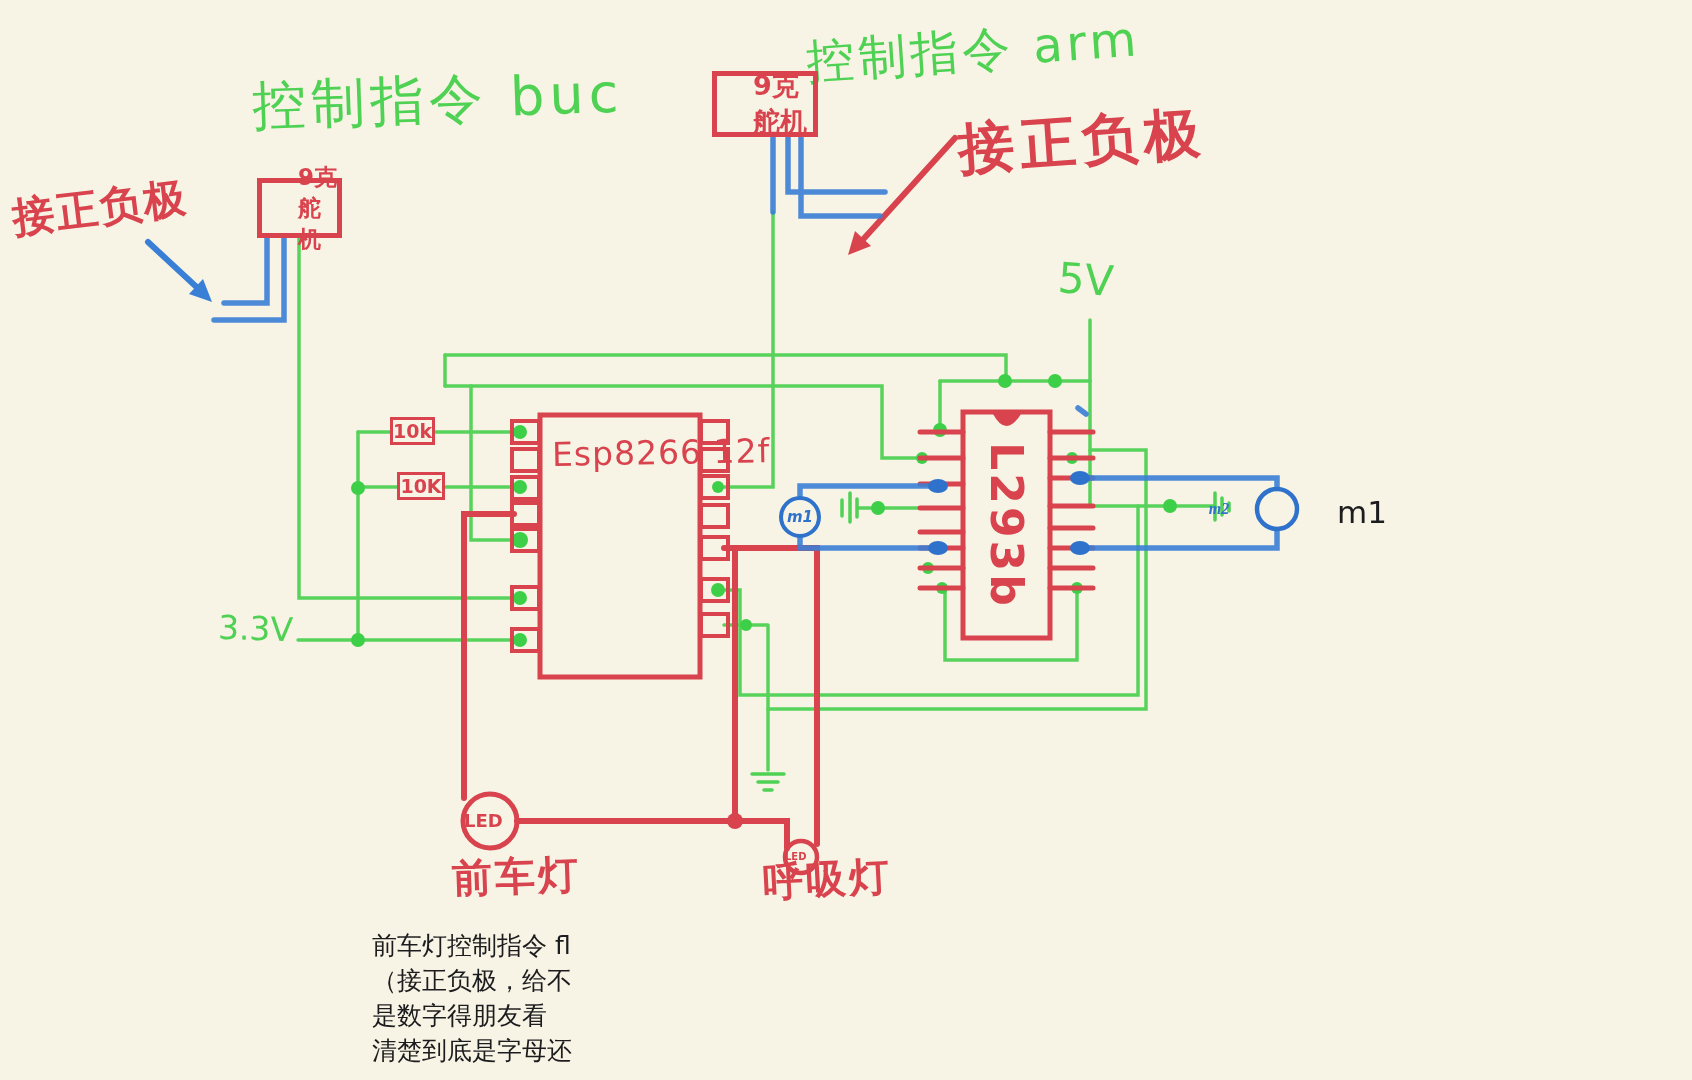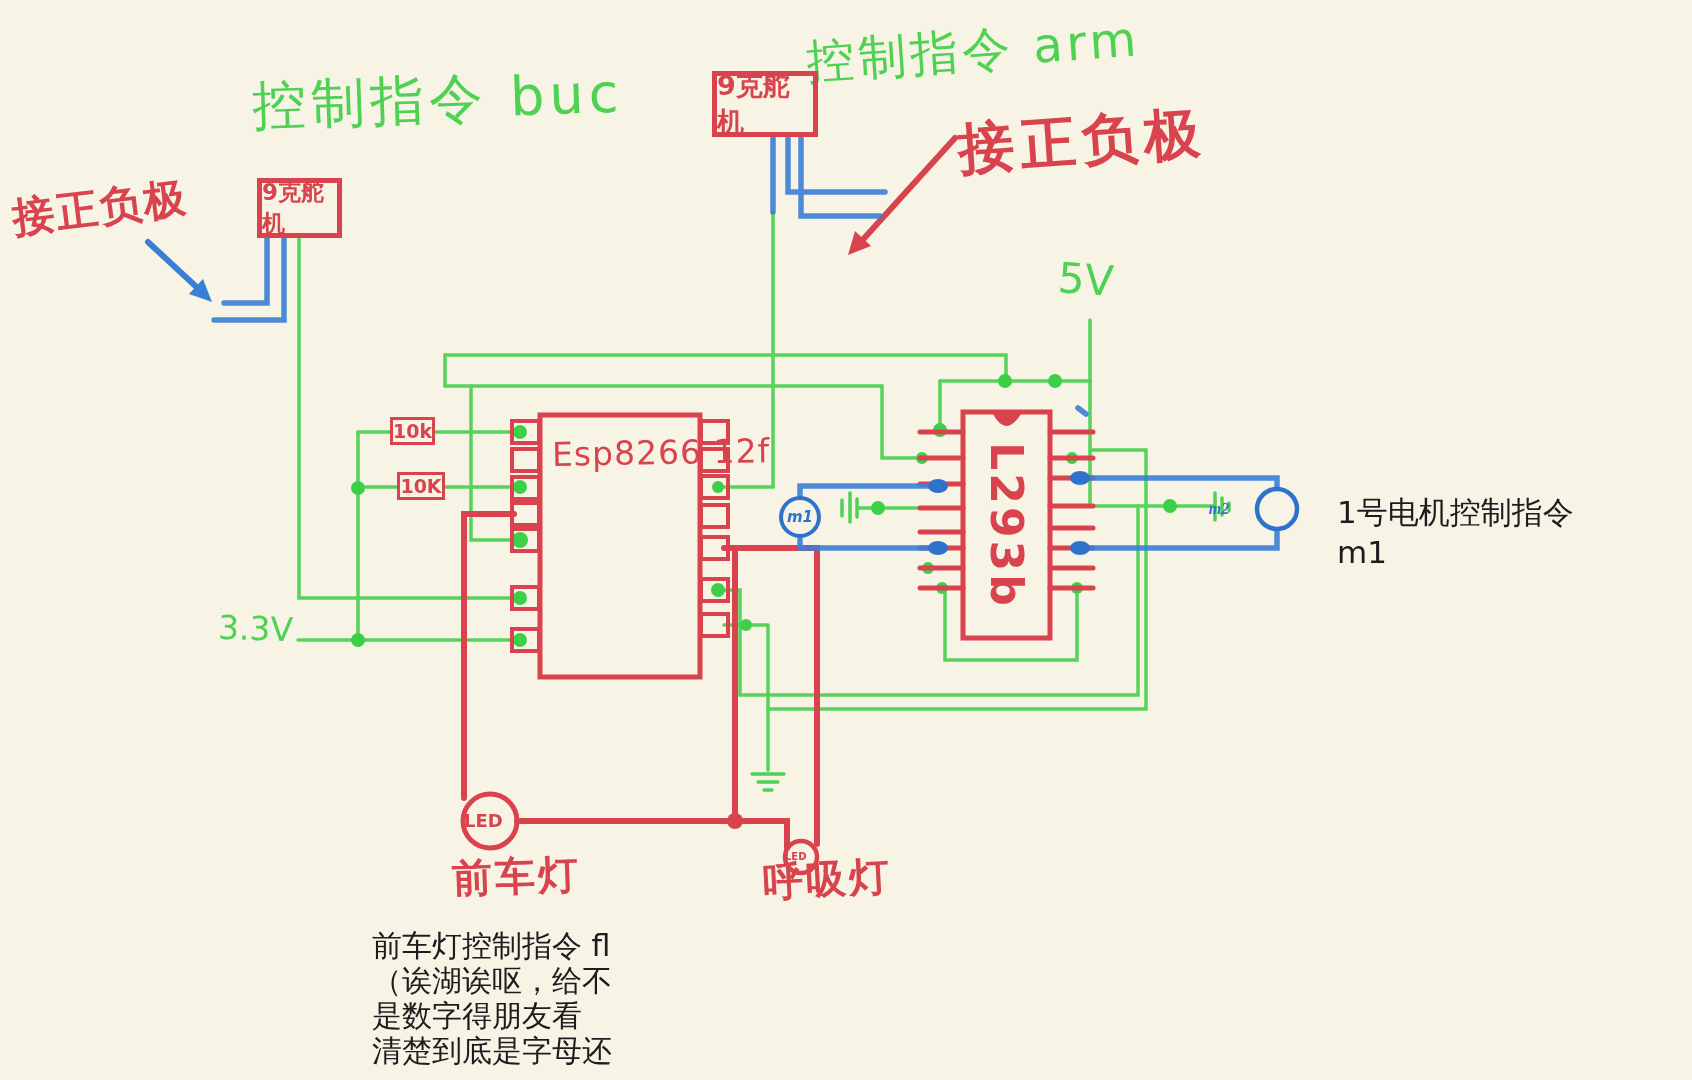"9克舵机" .servo { padding-left: none -> 36px }
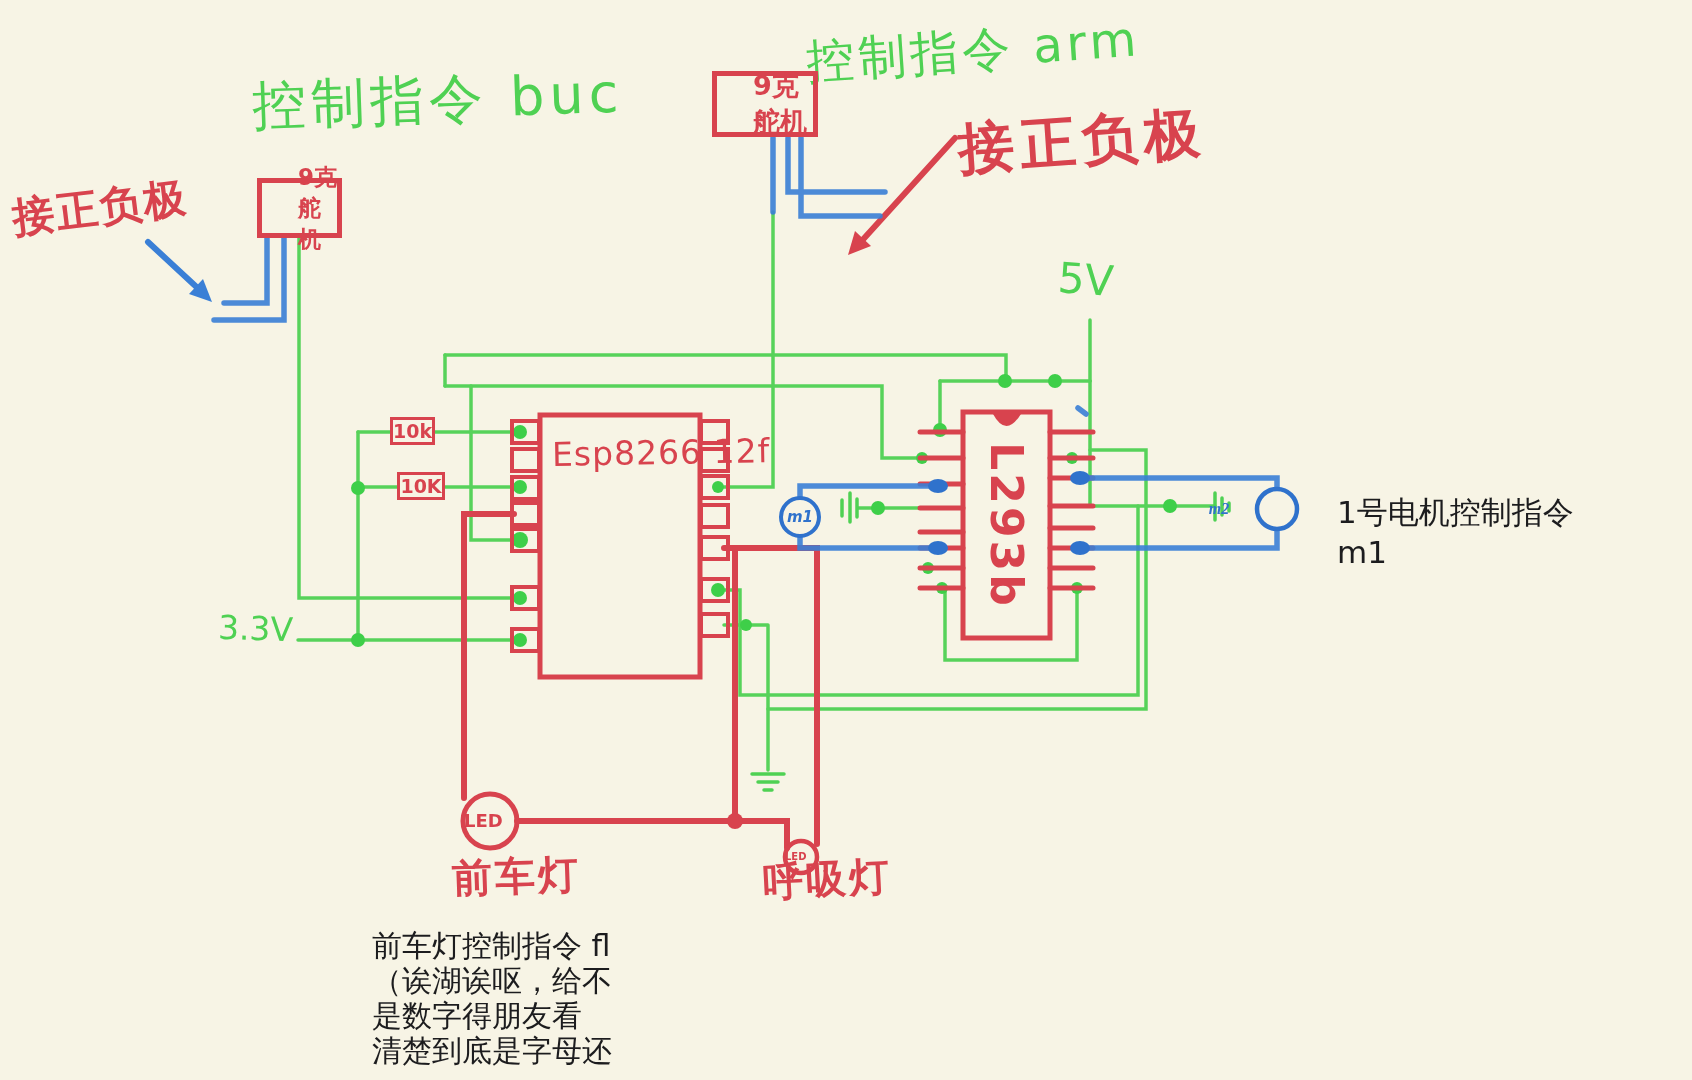"1号电机控制指令" div { html: <div>1号电机控制指令</div> -> none }
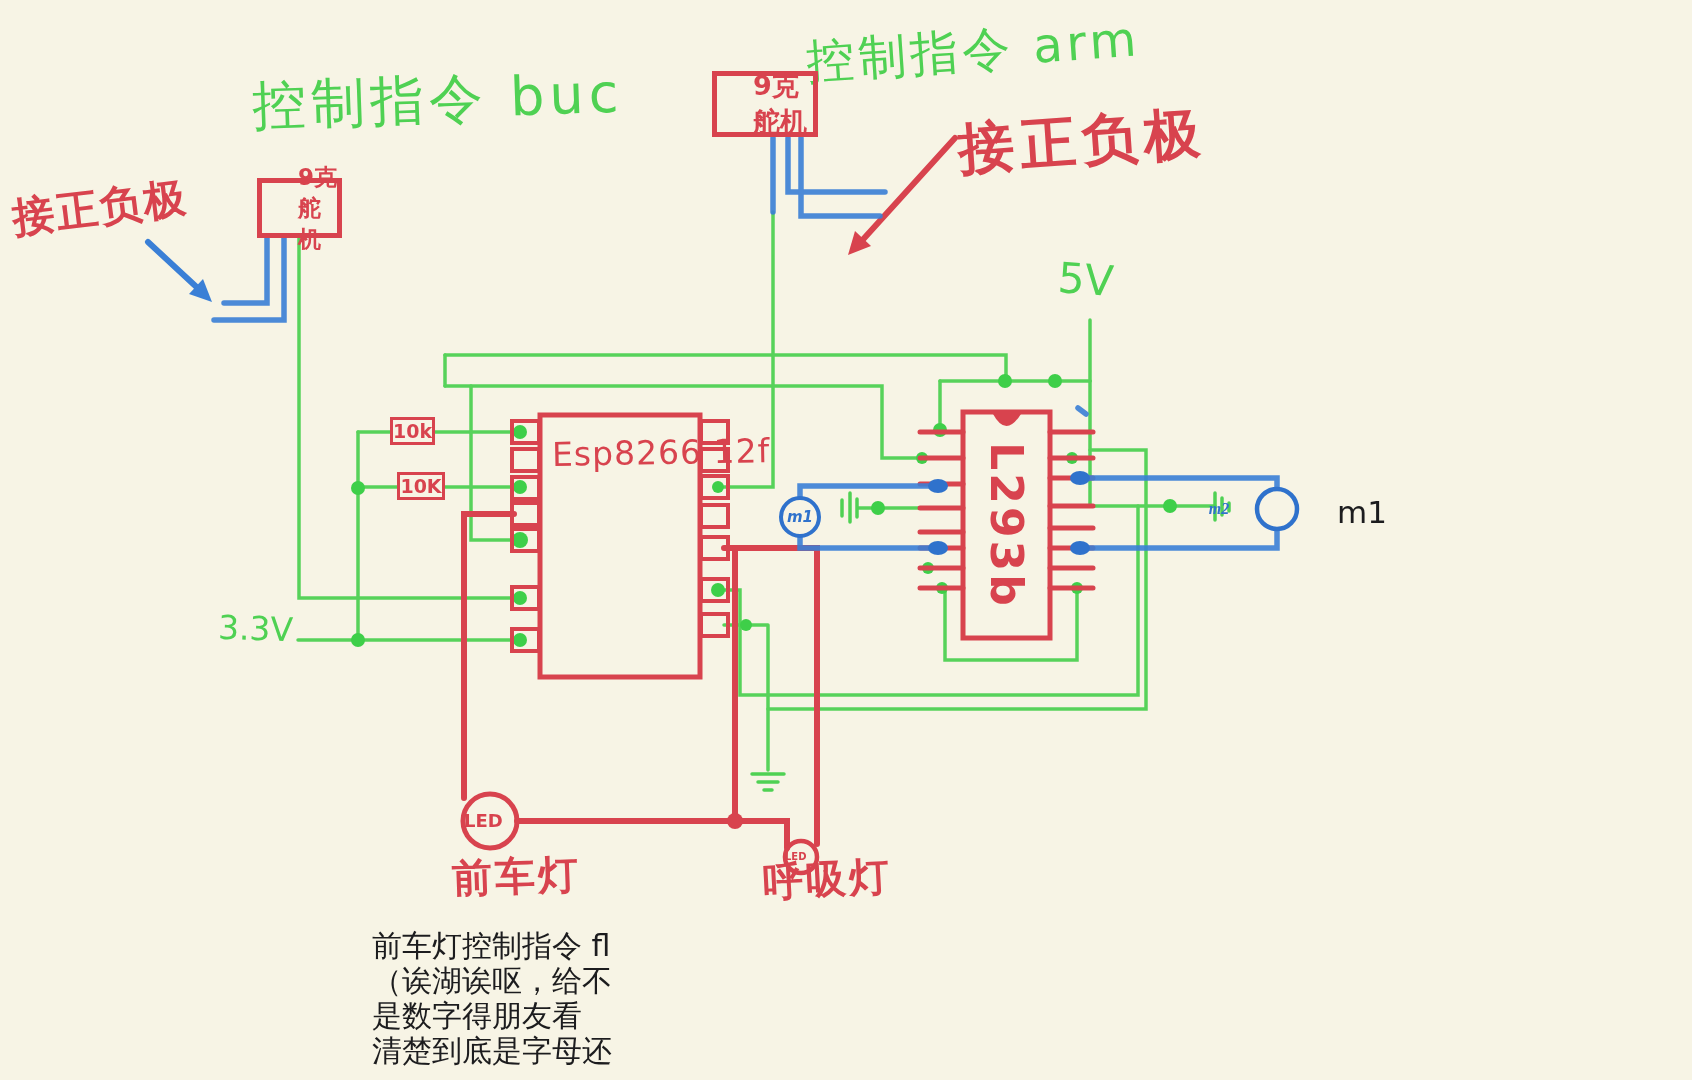"前车灯控制指令 fl" div.lbl { font-size: 30px -> 25px }
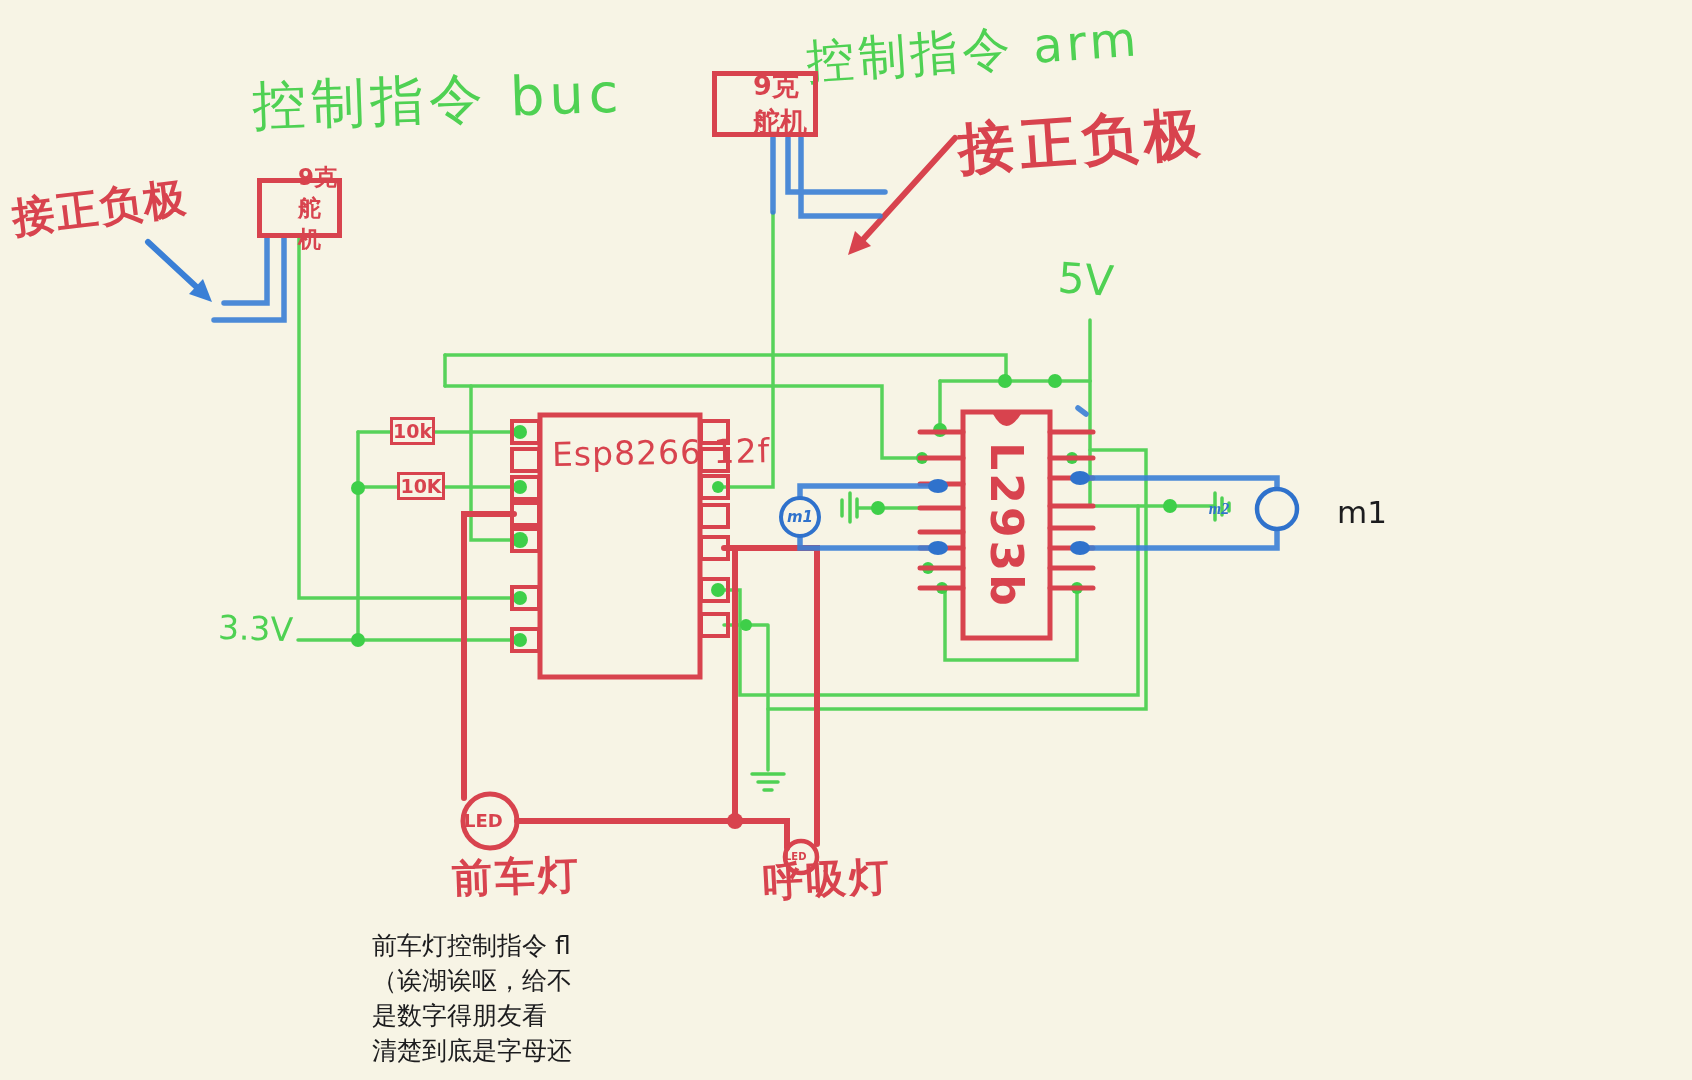"（诶湖诶呕，给不" div { text: 诶湖诶呕 -> 接正负极 }
